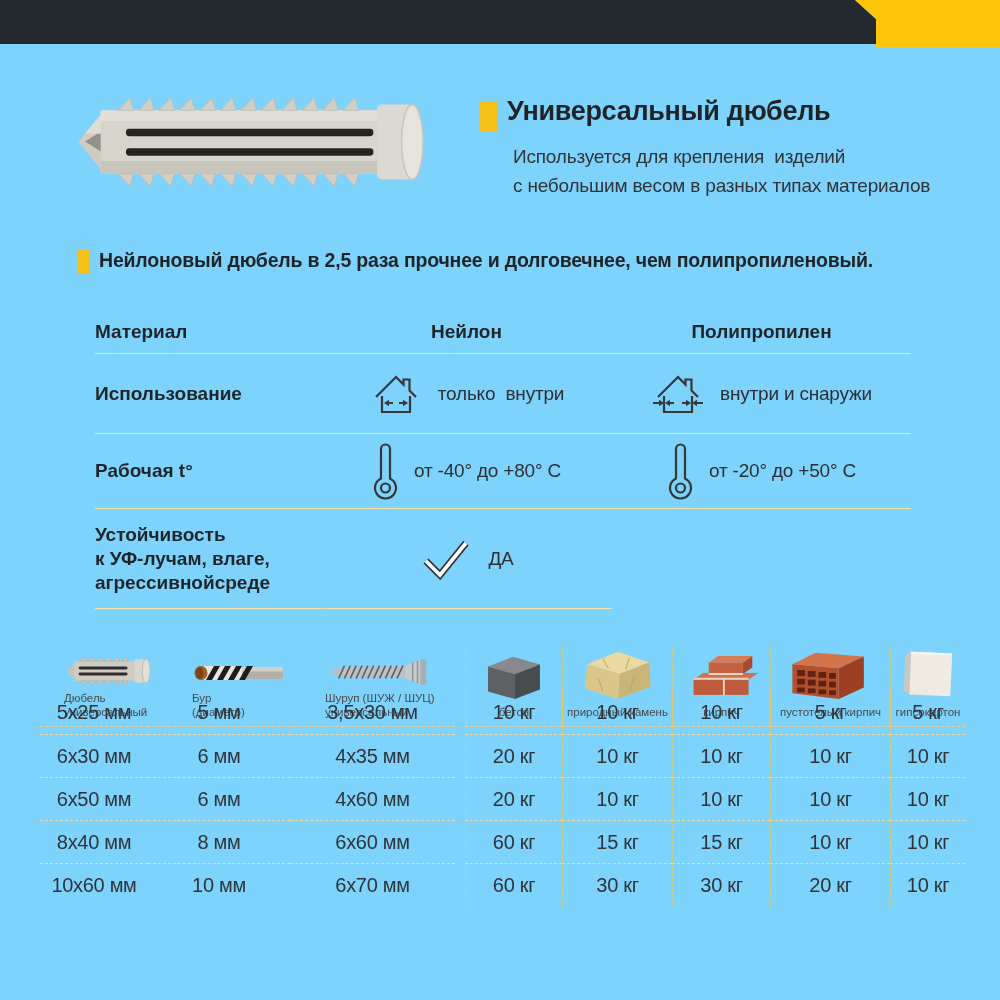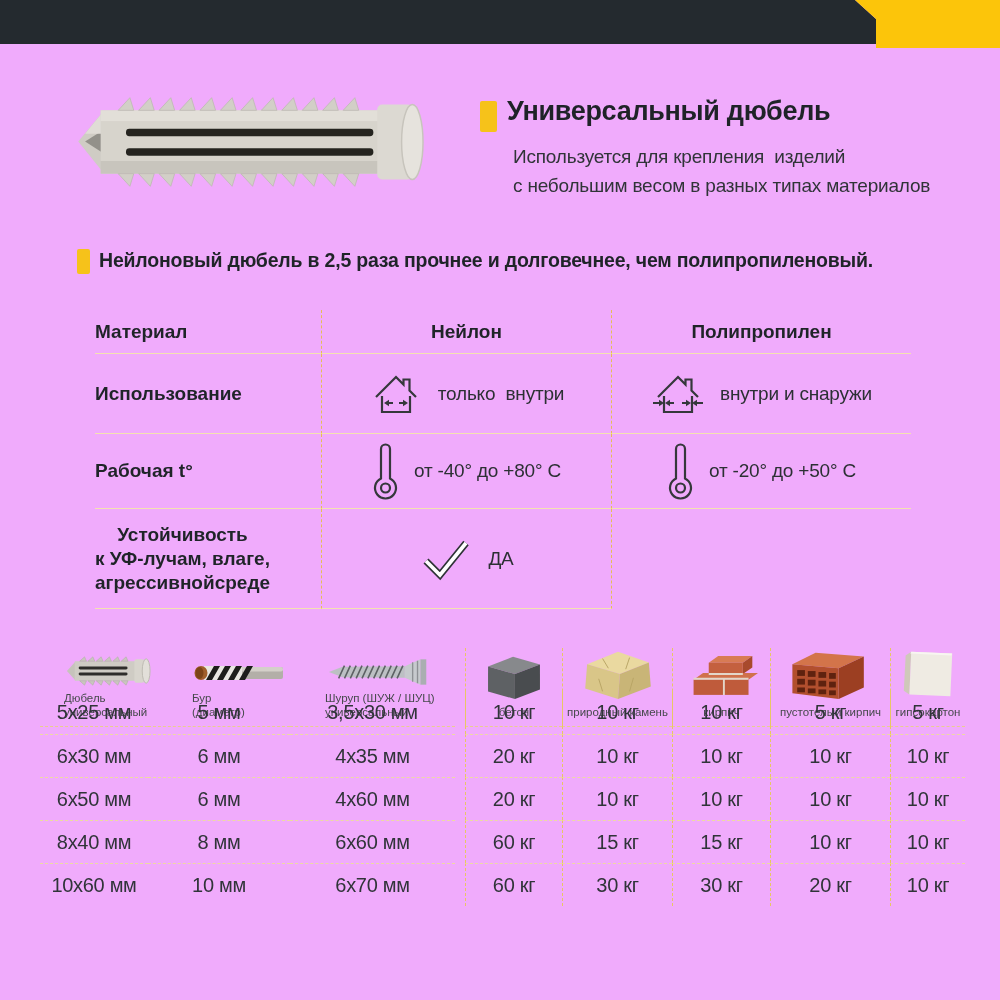"Универсальный дюбель" .page { background: #f0abfc -> #7dd3fc }
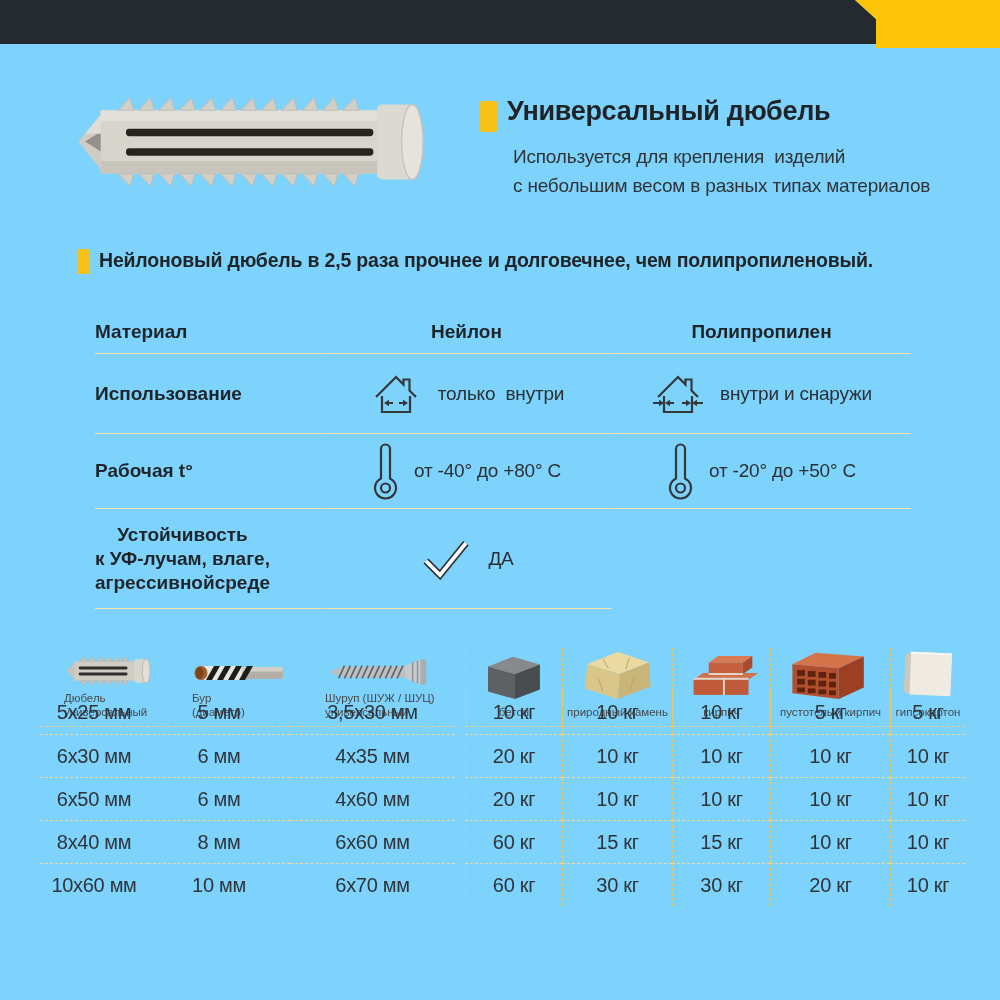"Материал" .cmp { text-align: center -> none }
